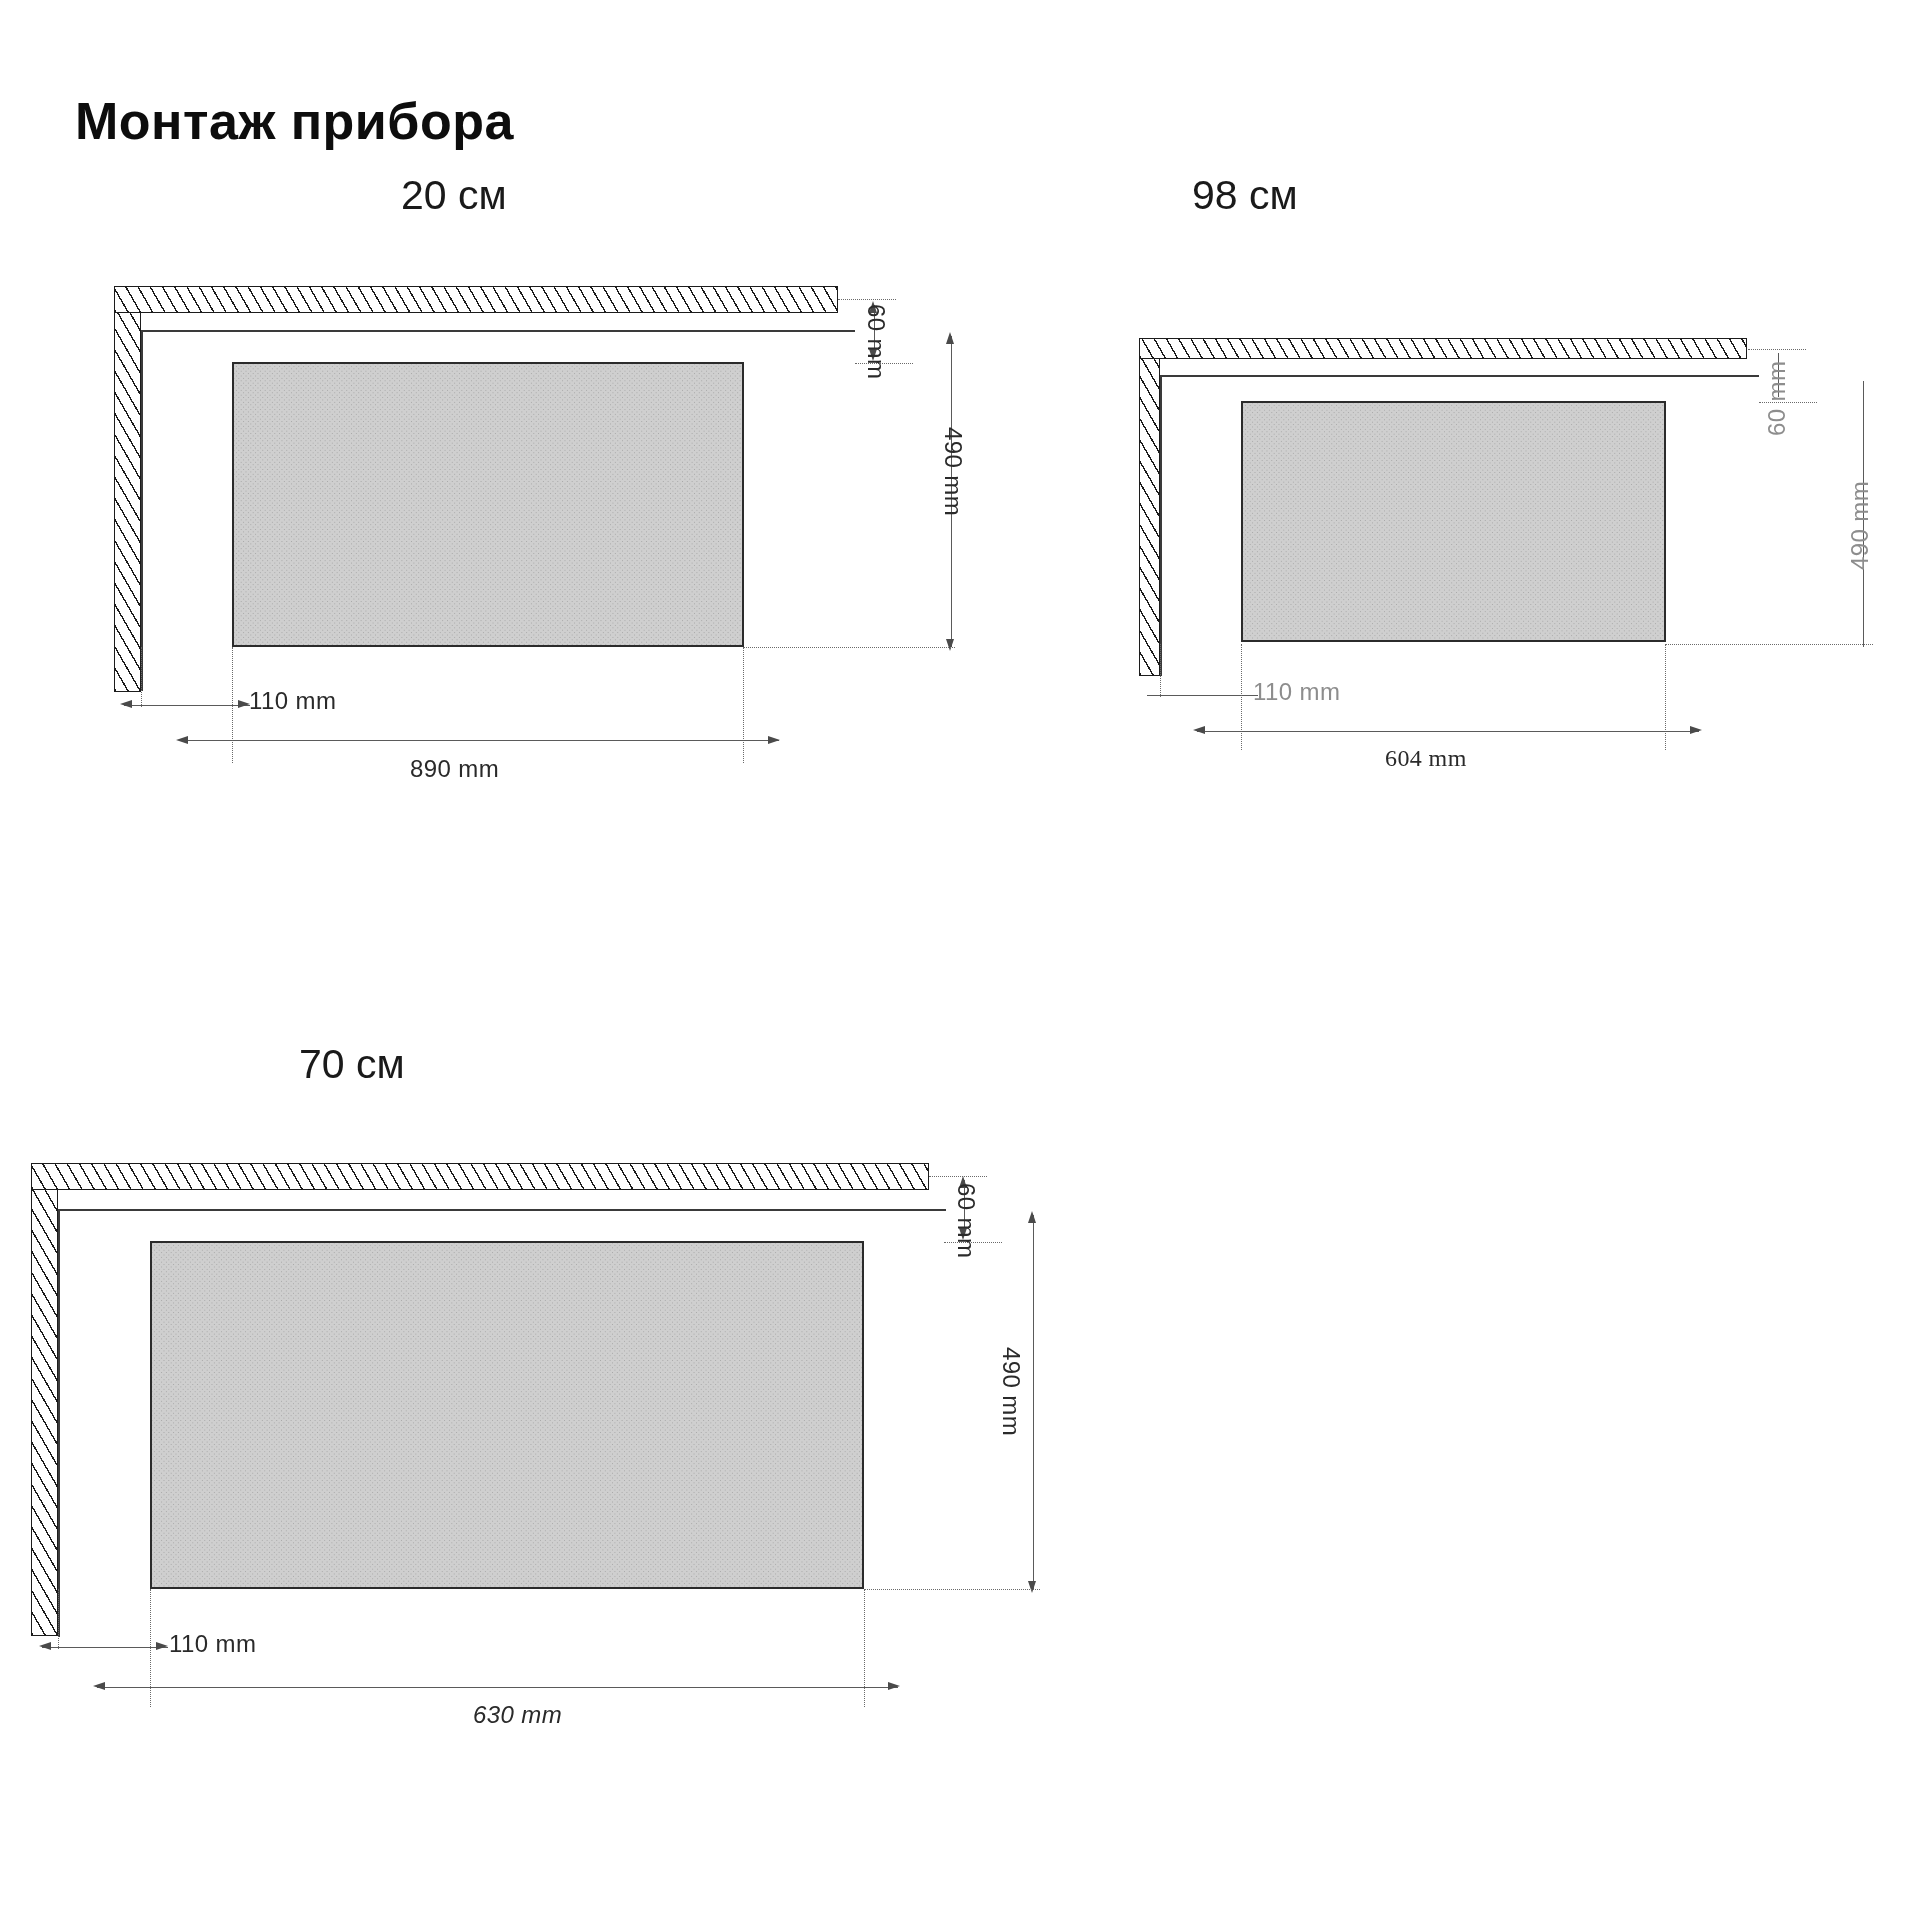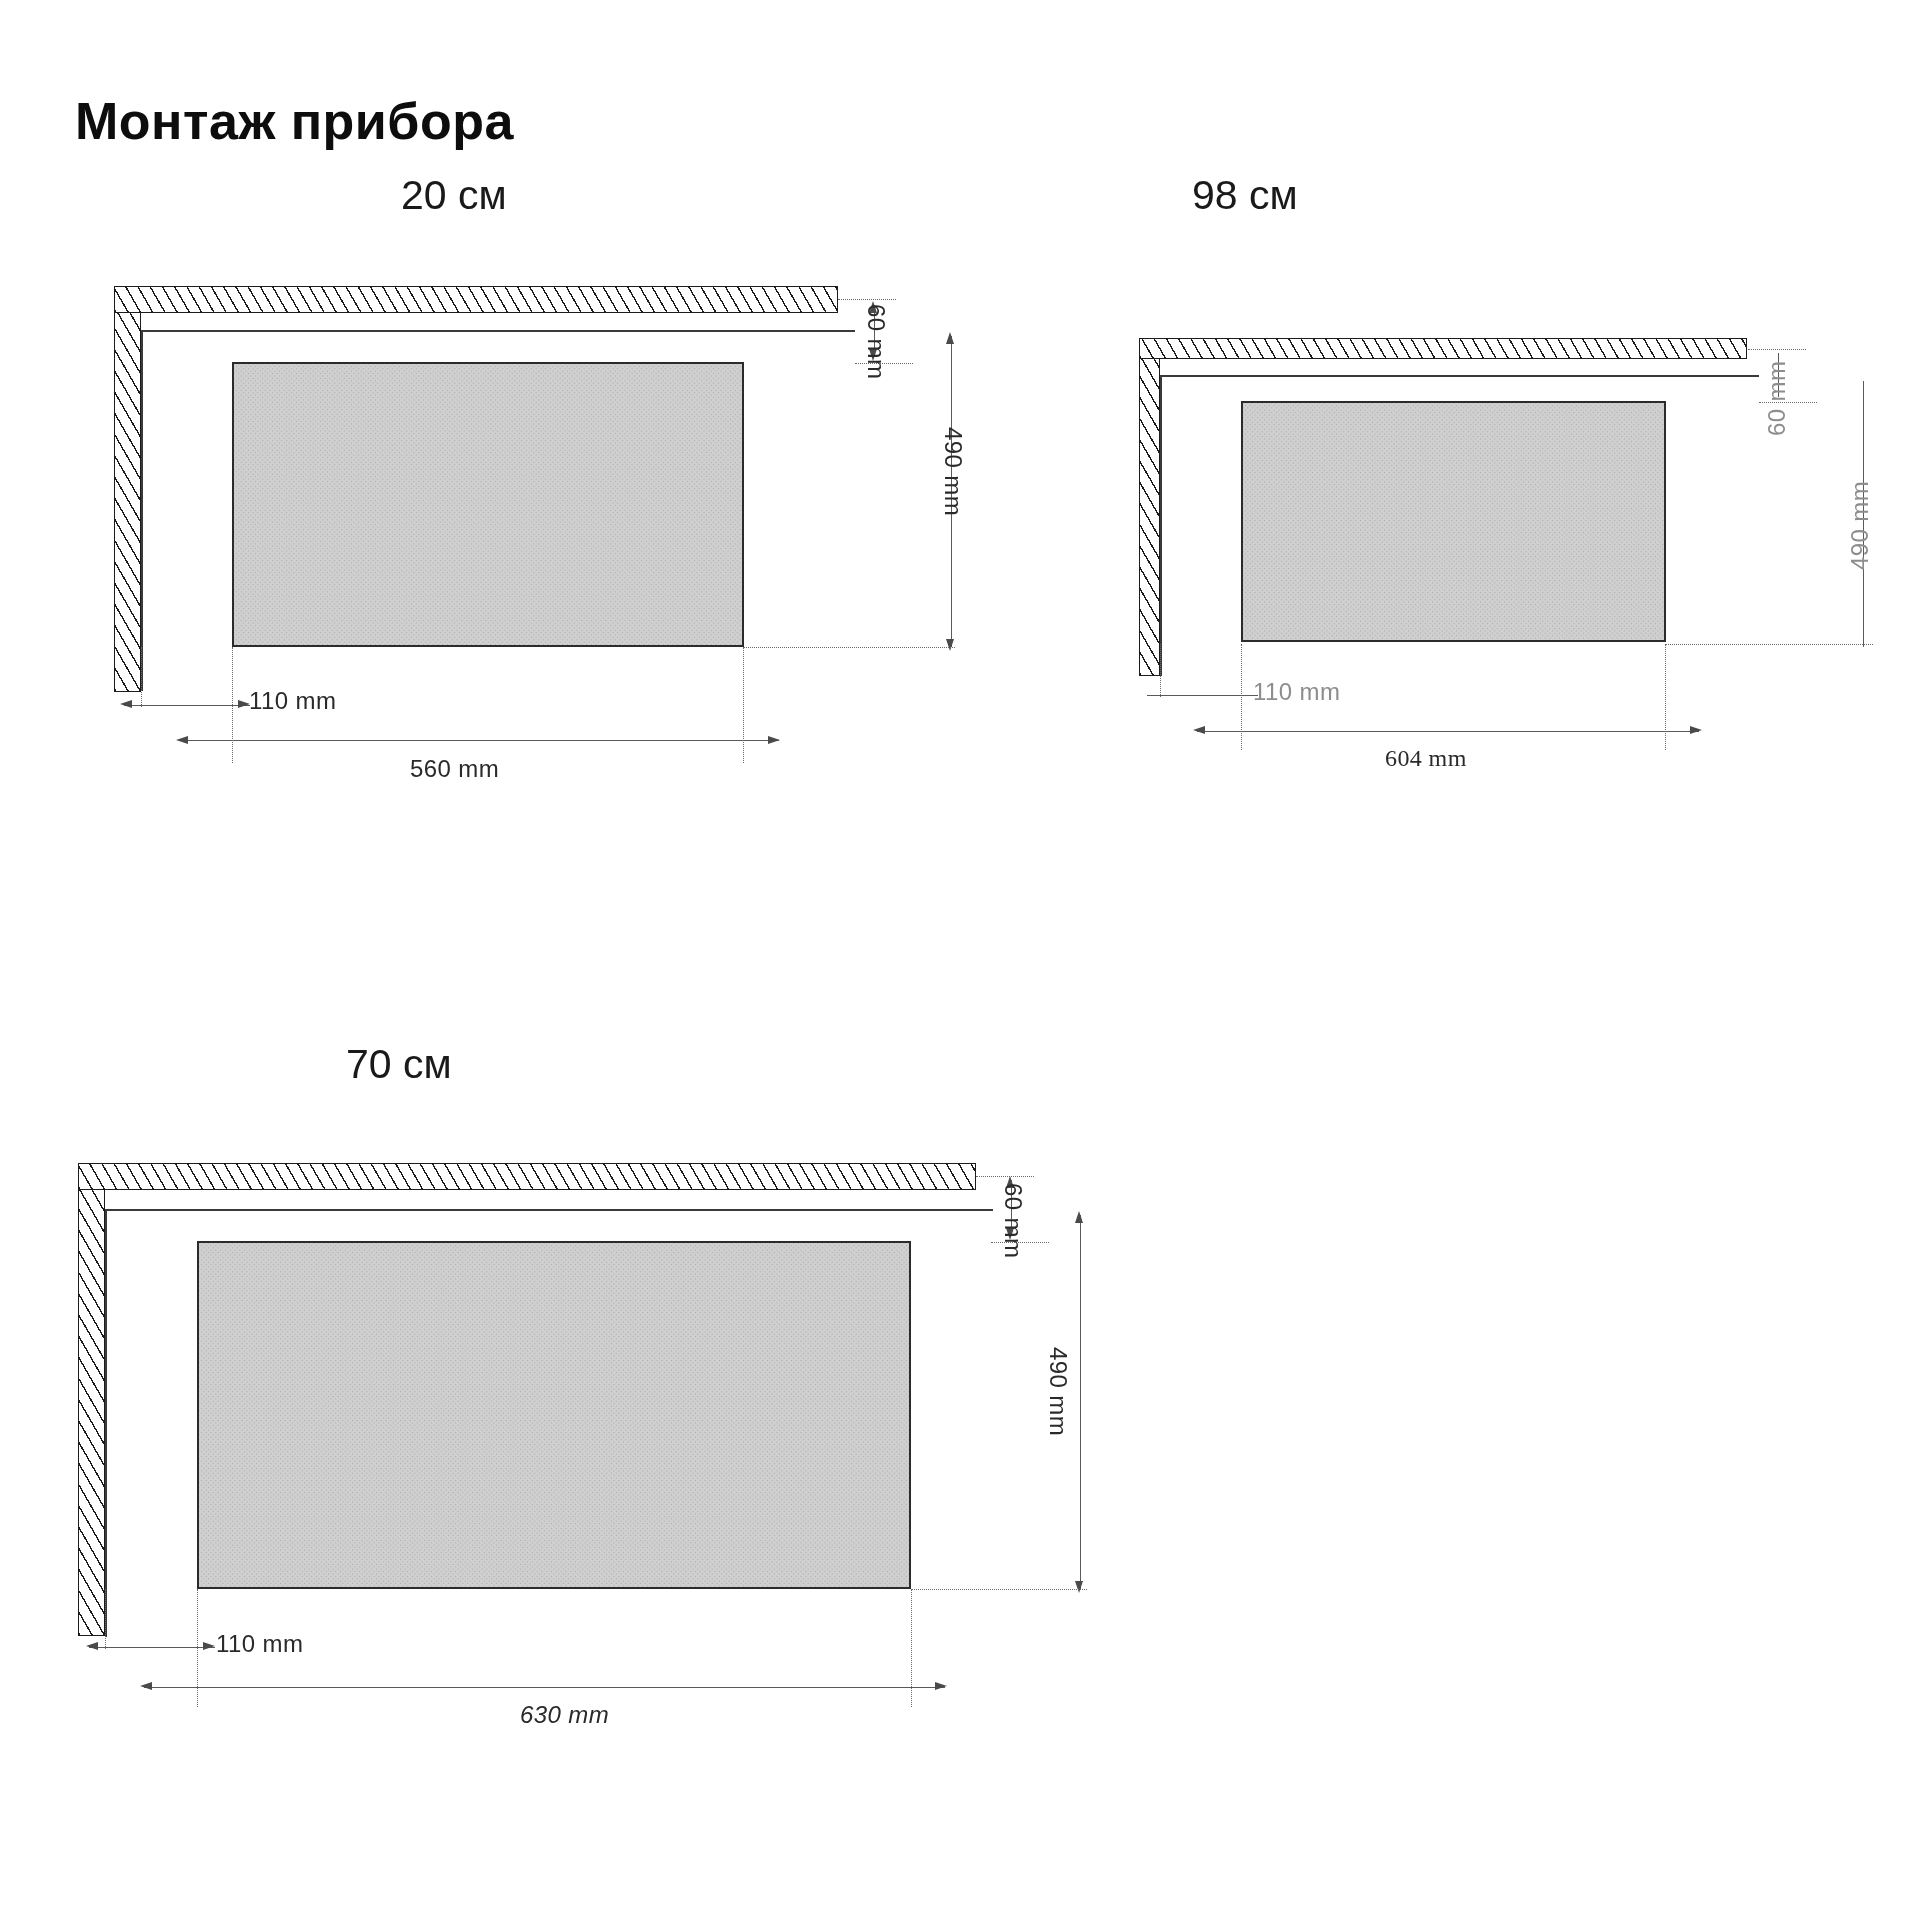"560 mm" div.dim-text { text: 560 -> 890 }
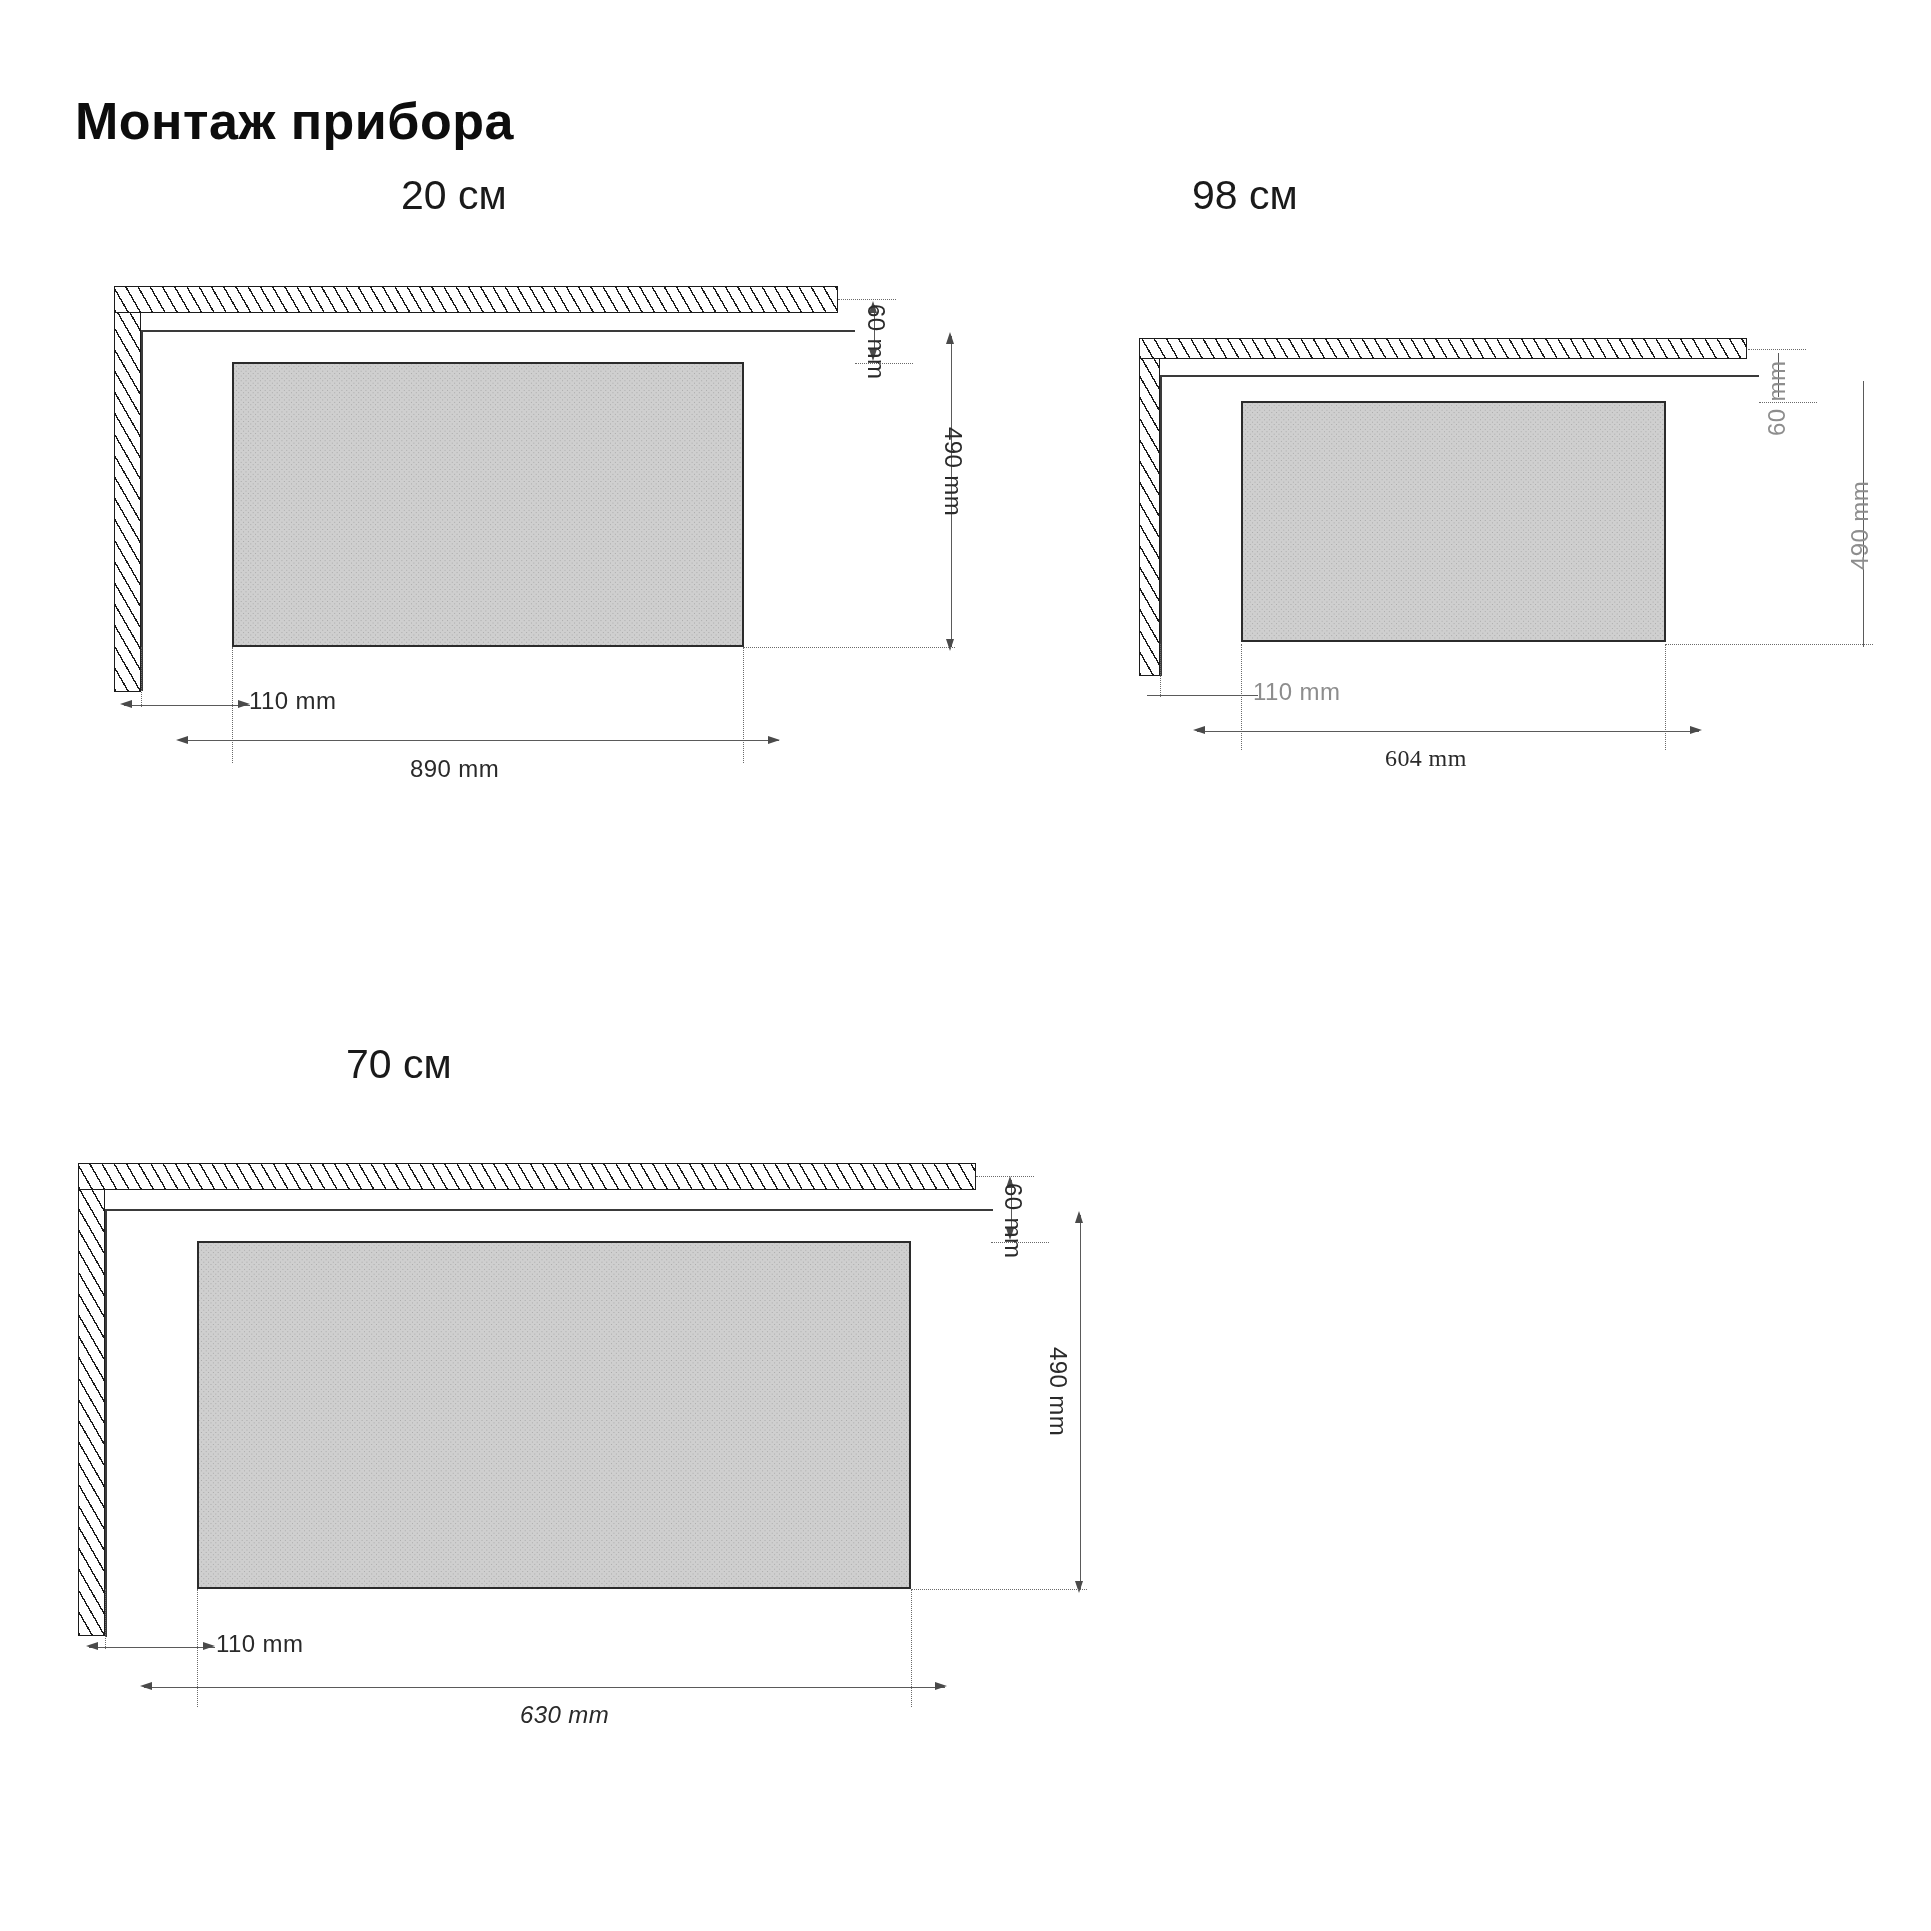"70 cм" div.diagram { margin-left: 47px -> none }
